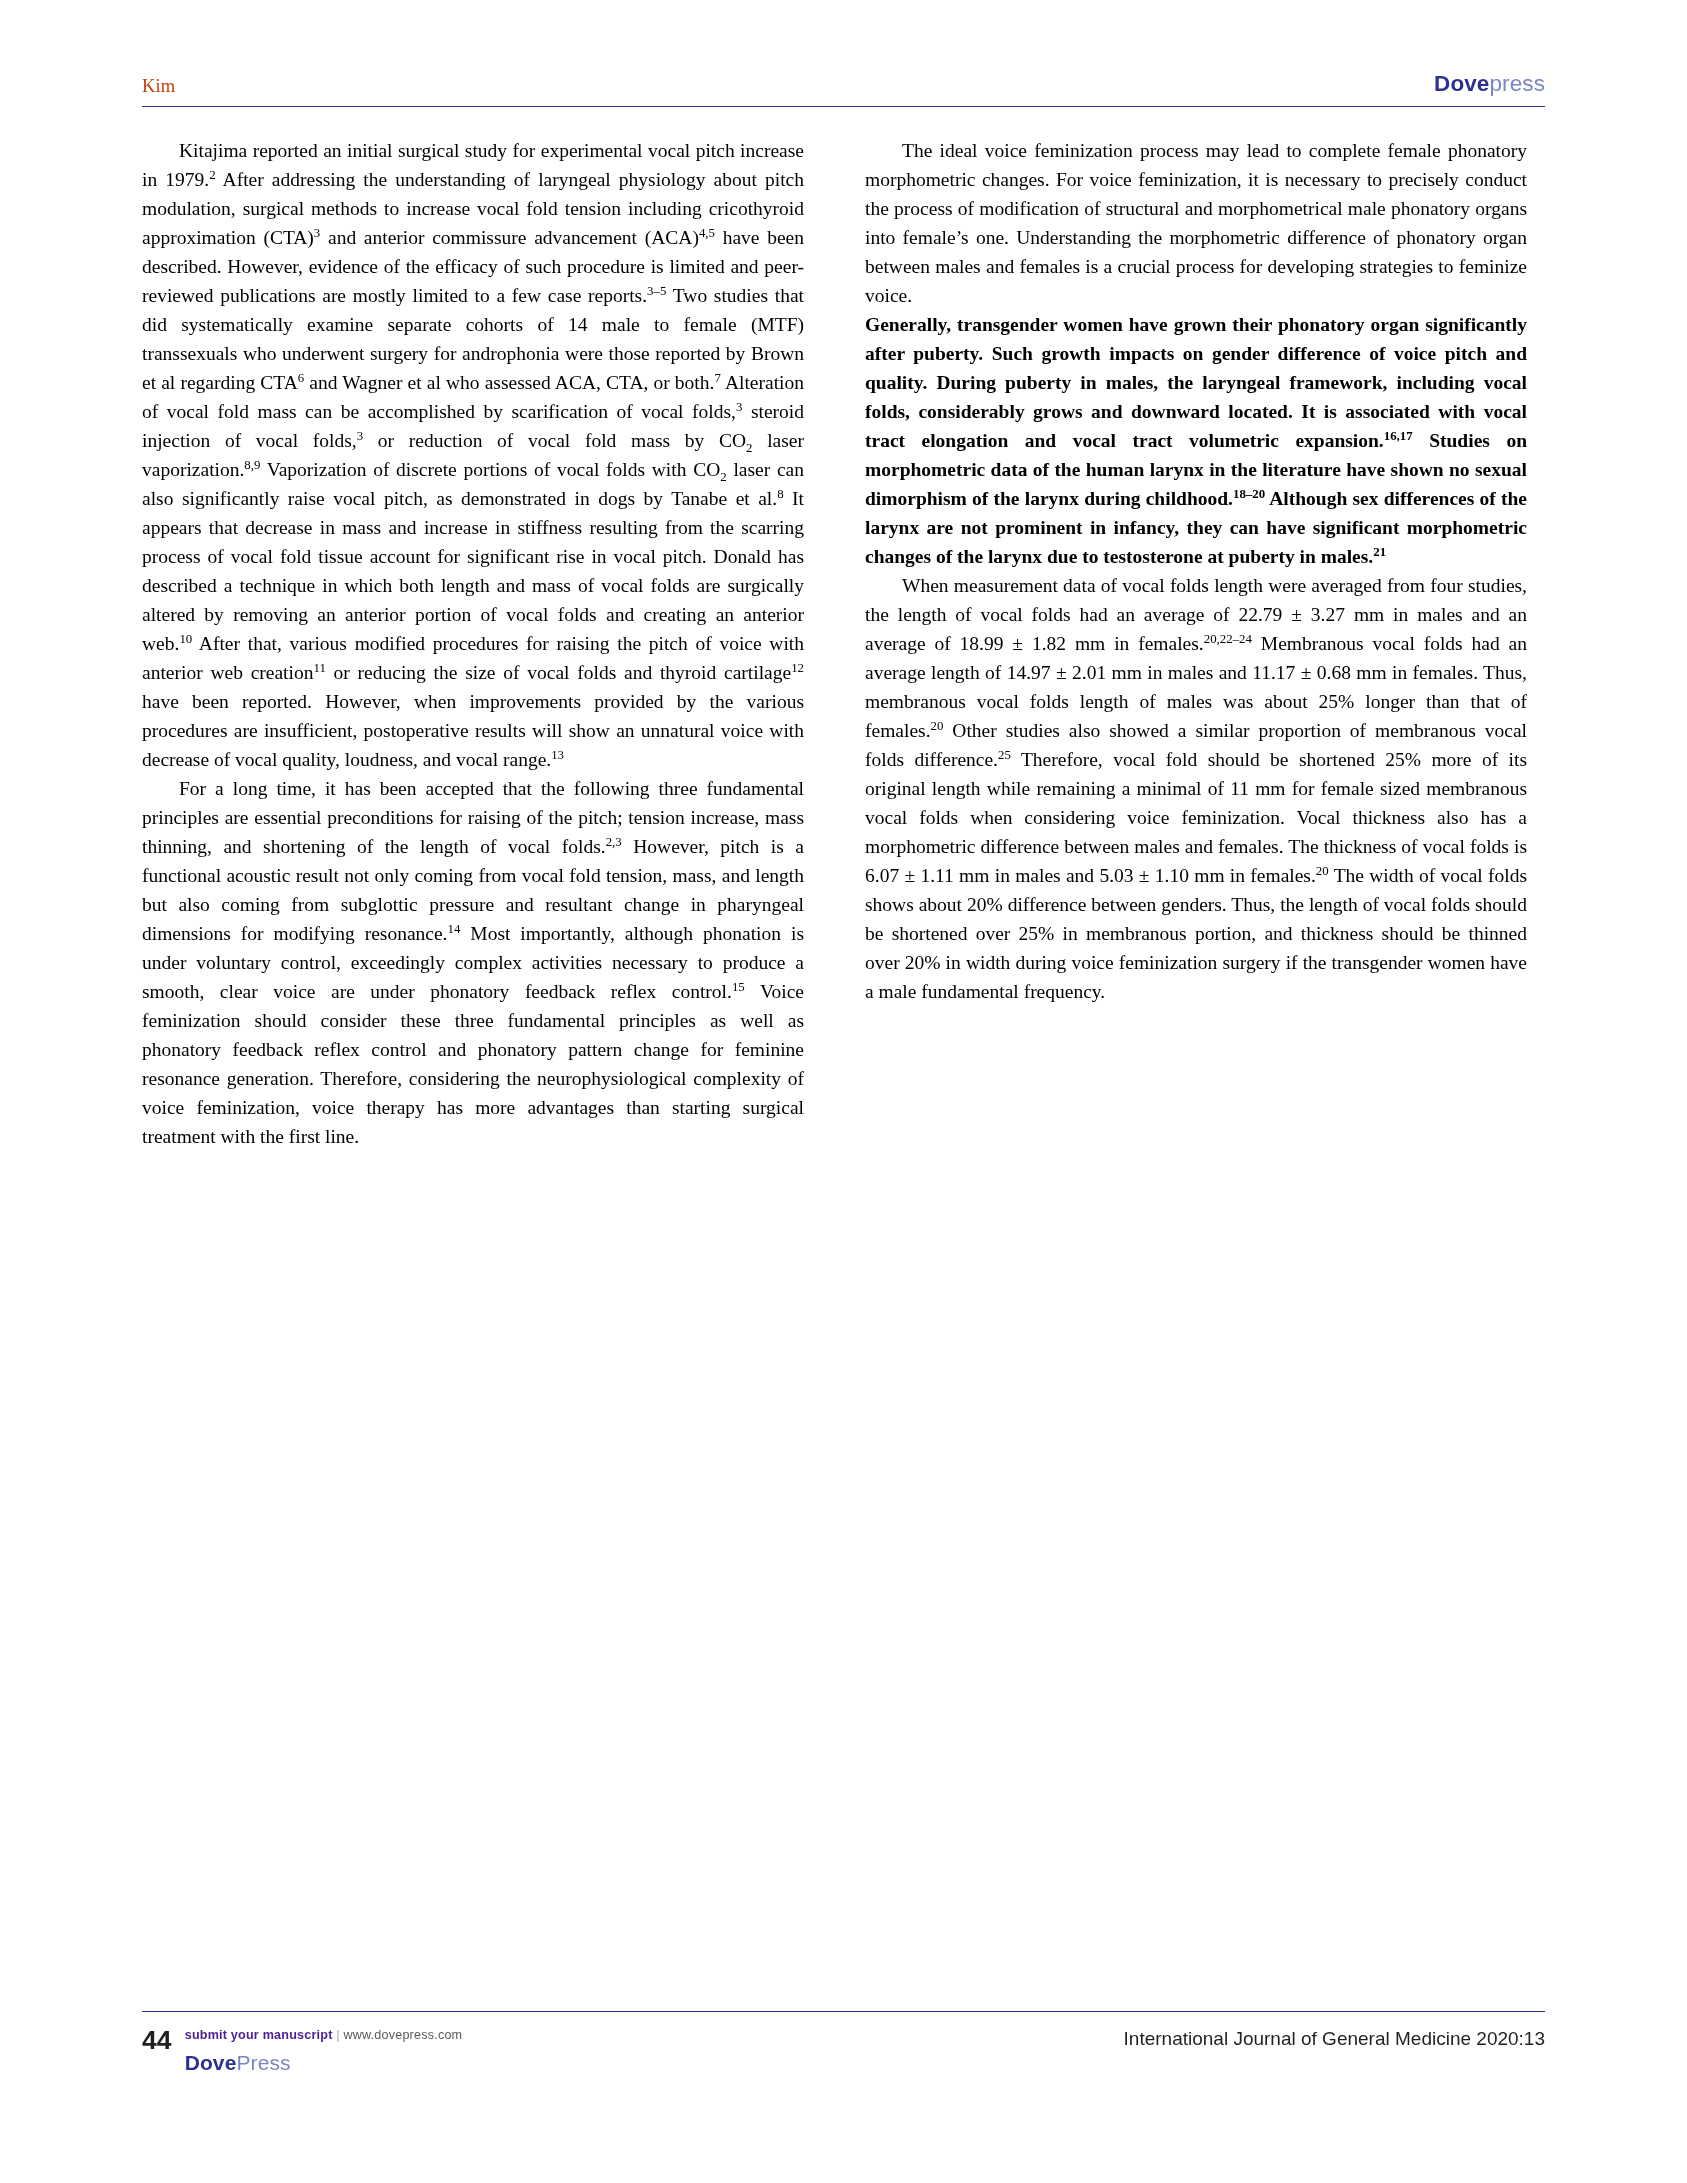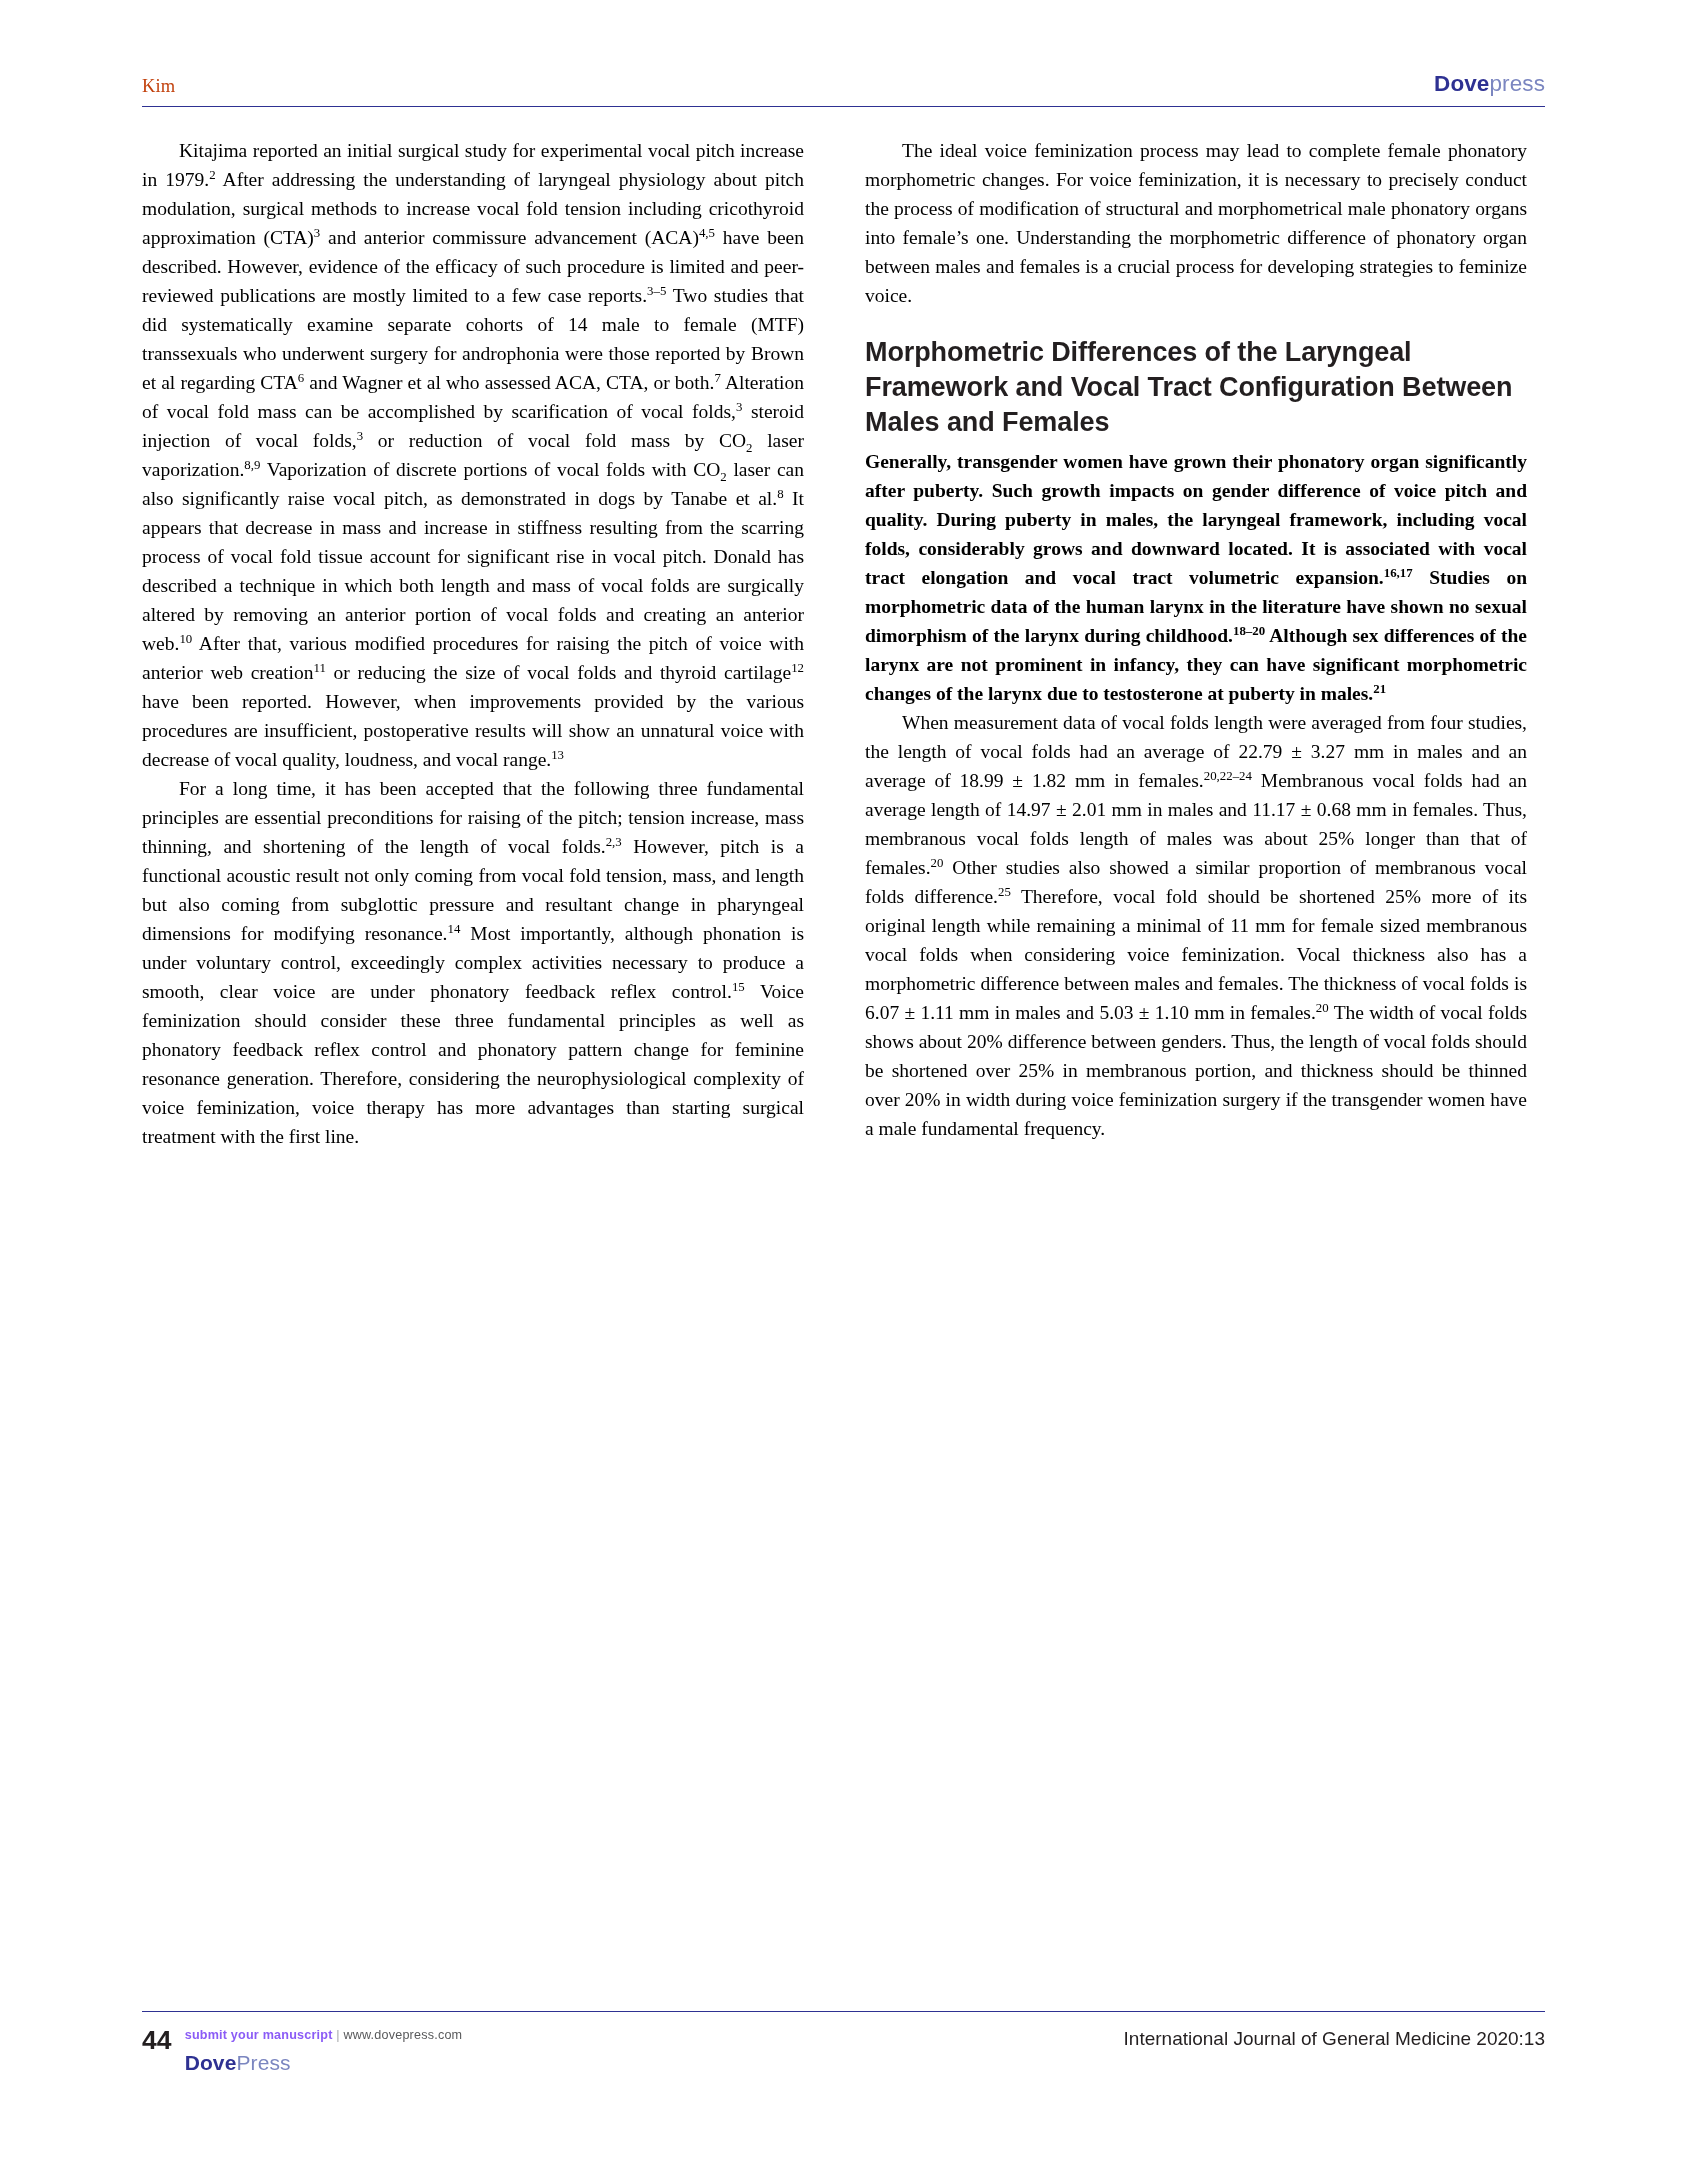"Morphometric Differences of the" h2.section-title { html: <h2>Morphometric Differences of the Laryngeal Framework and Vocal Tract Configuration Between Males and Females</h2> -> none }
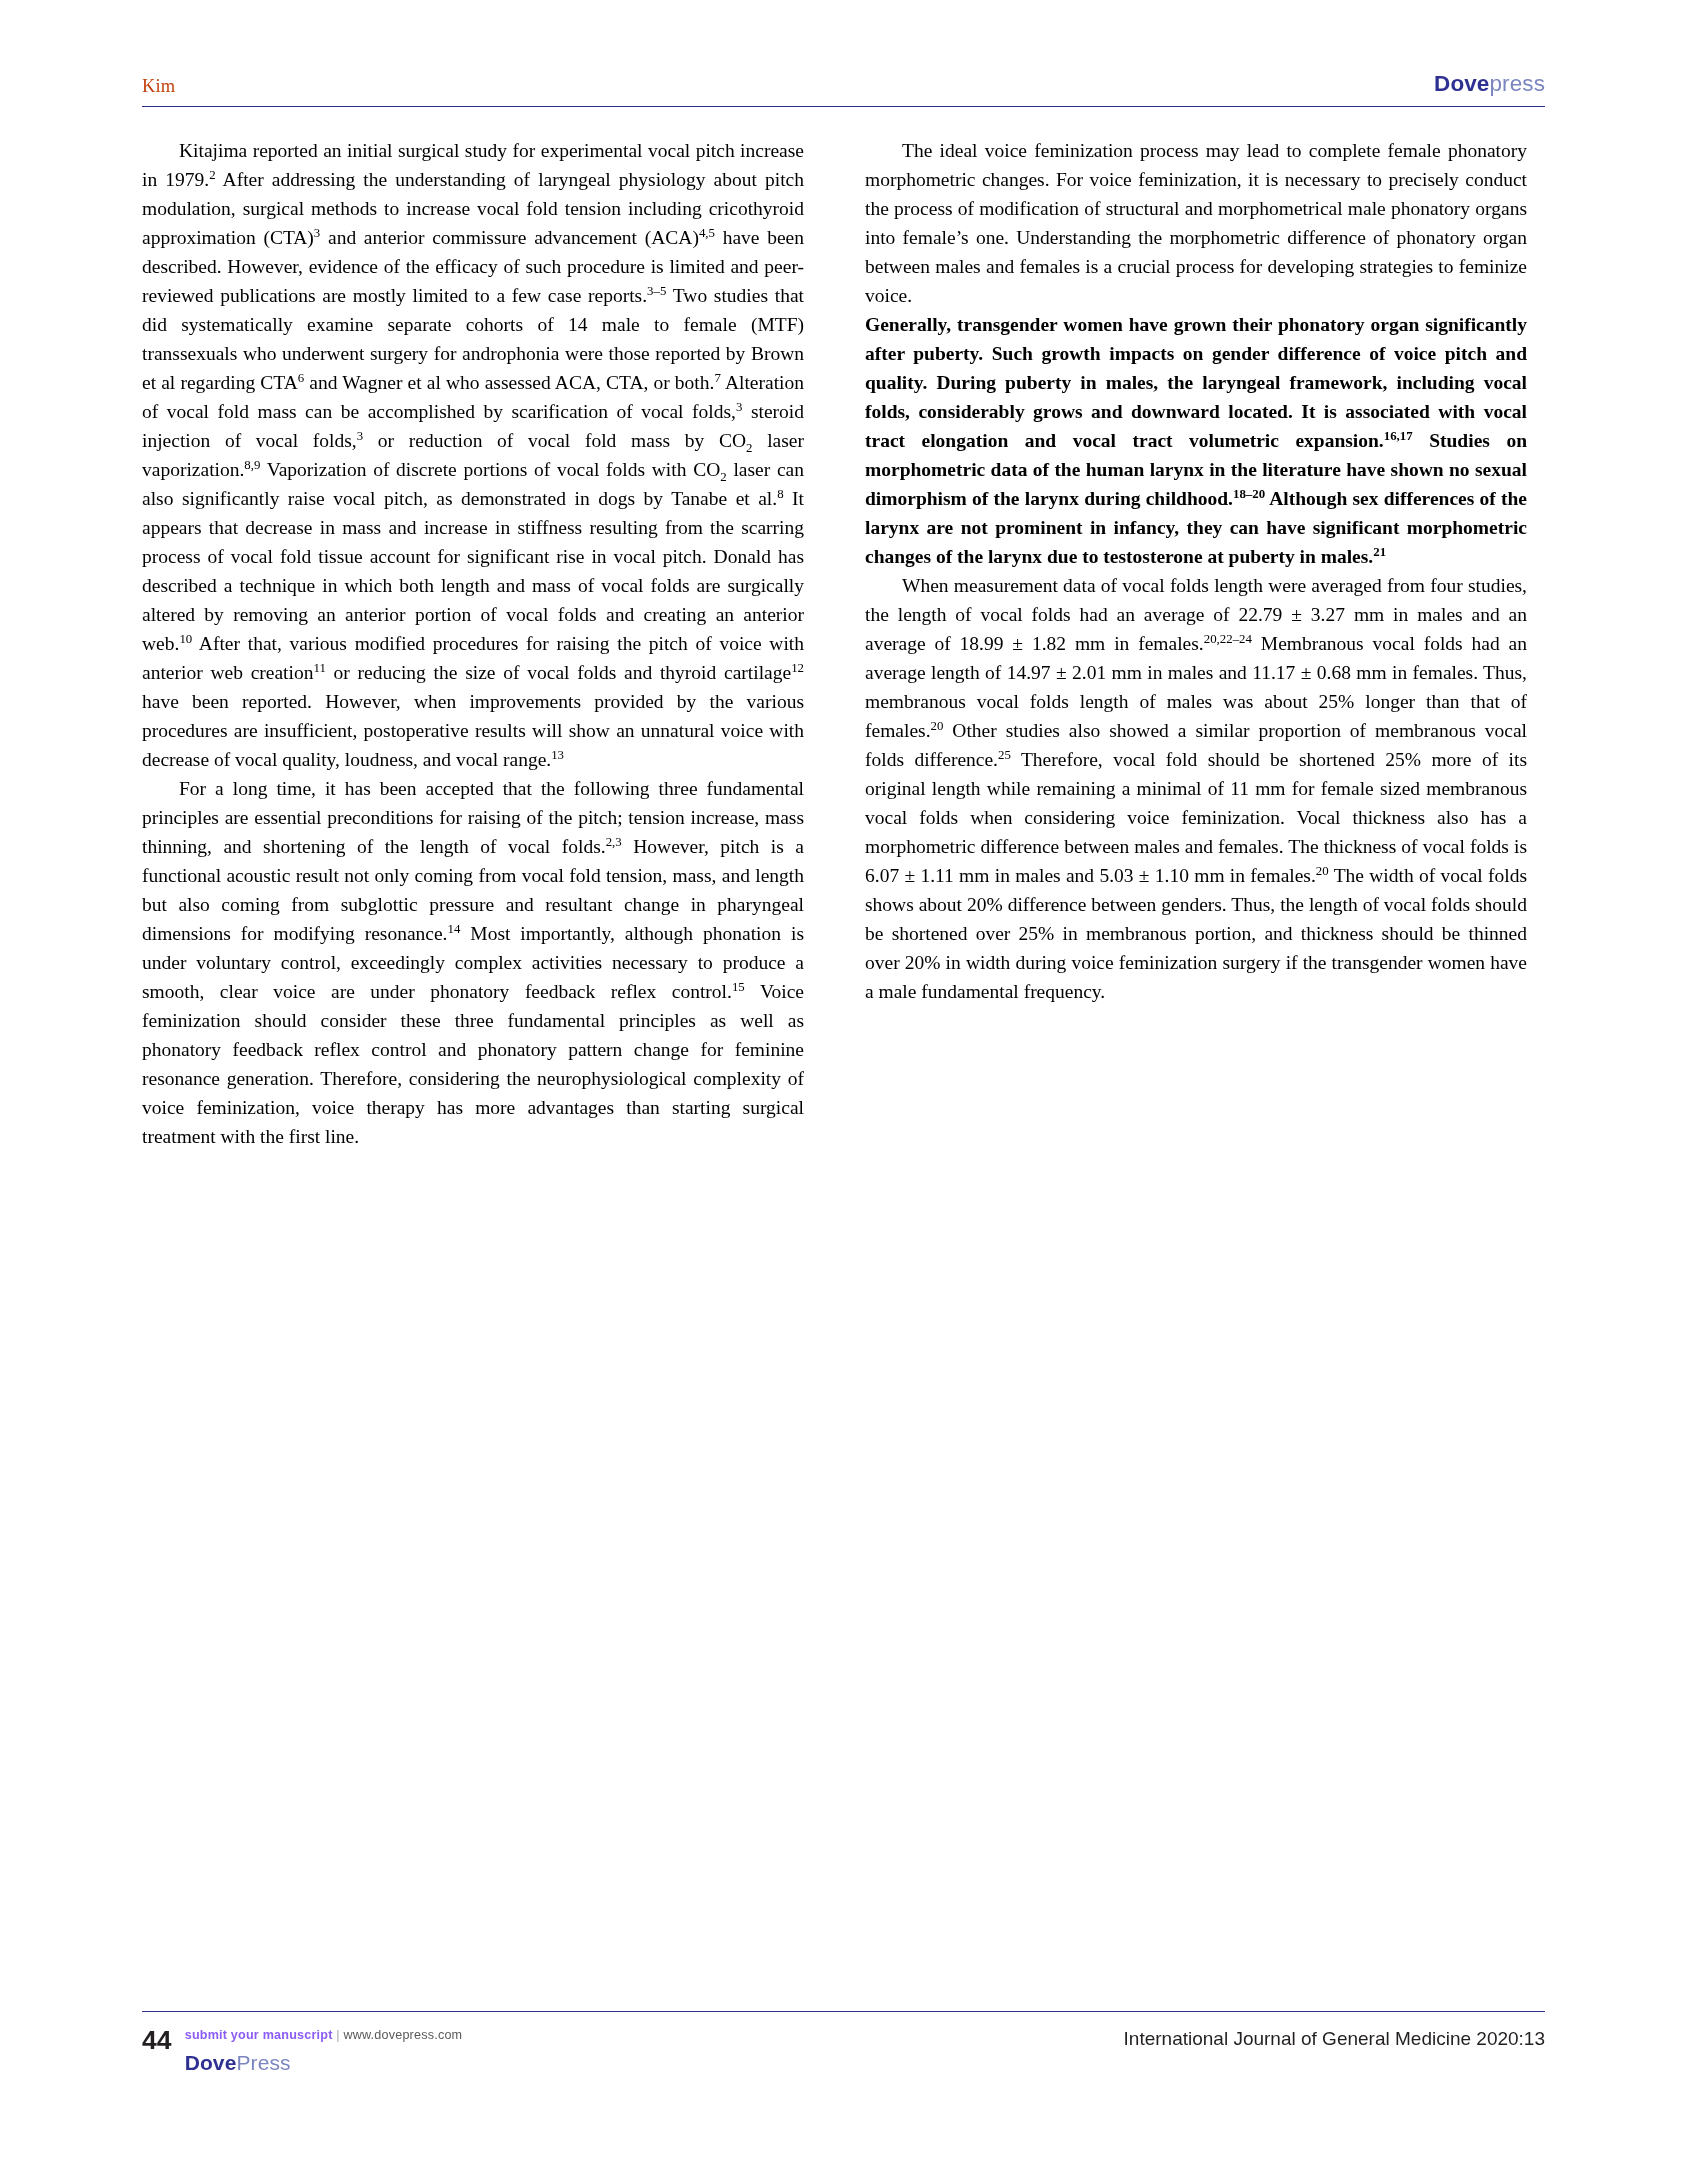"submit your manuscript" .submit-line .bold { color: #8b5cf6 -> #4c1d95 }
